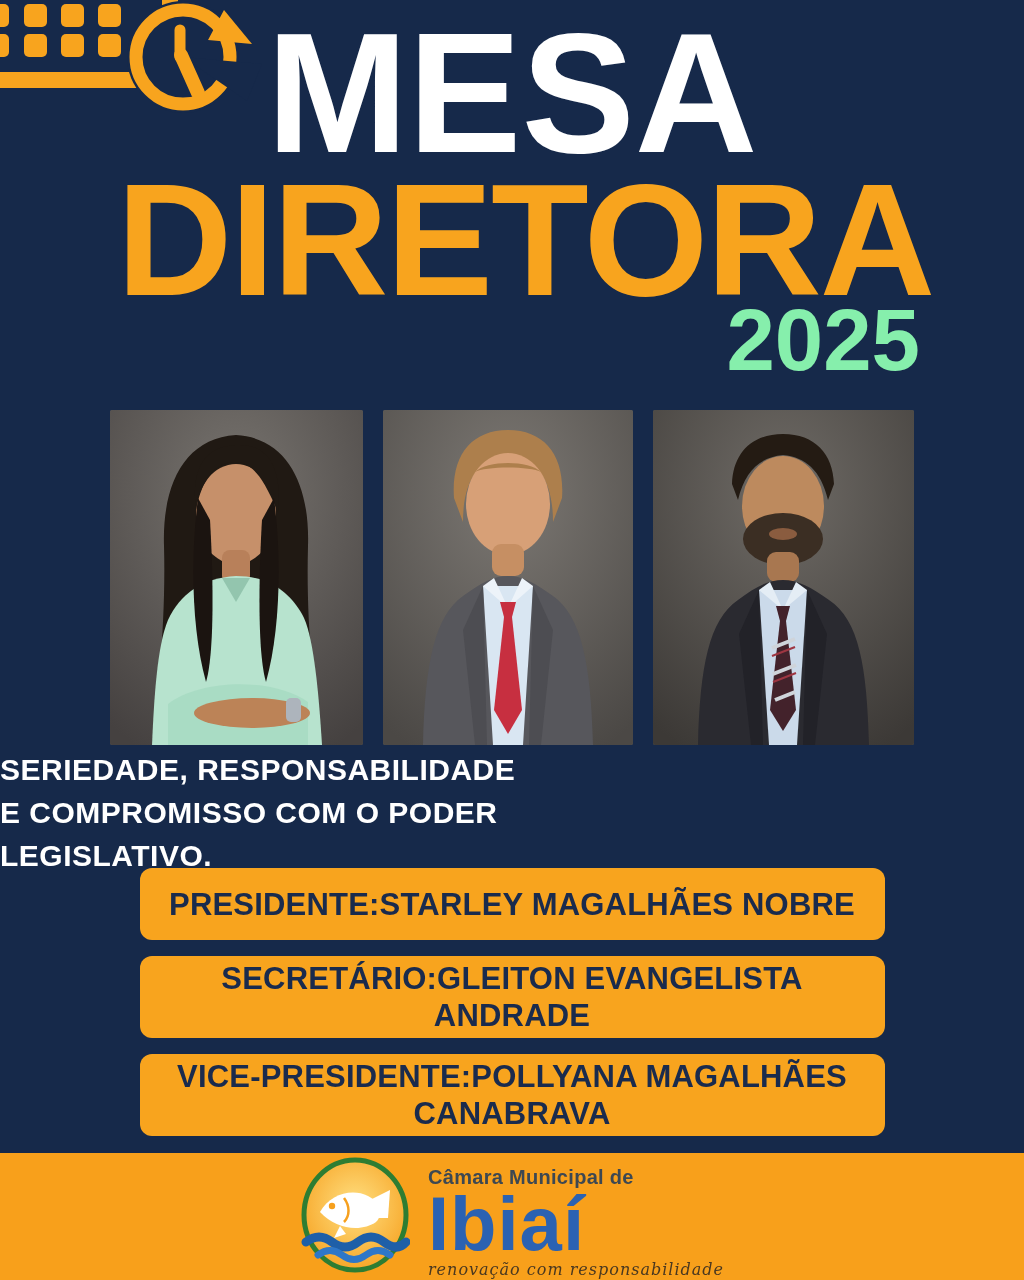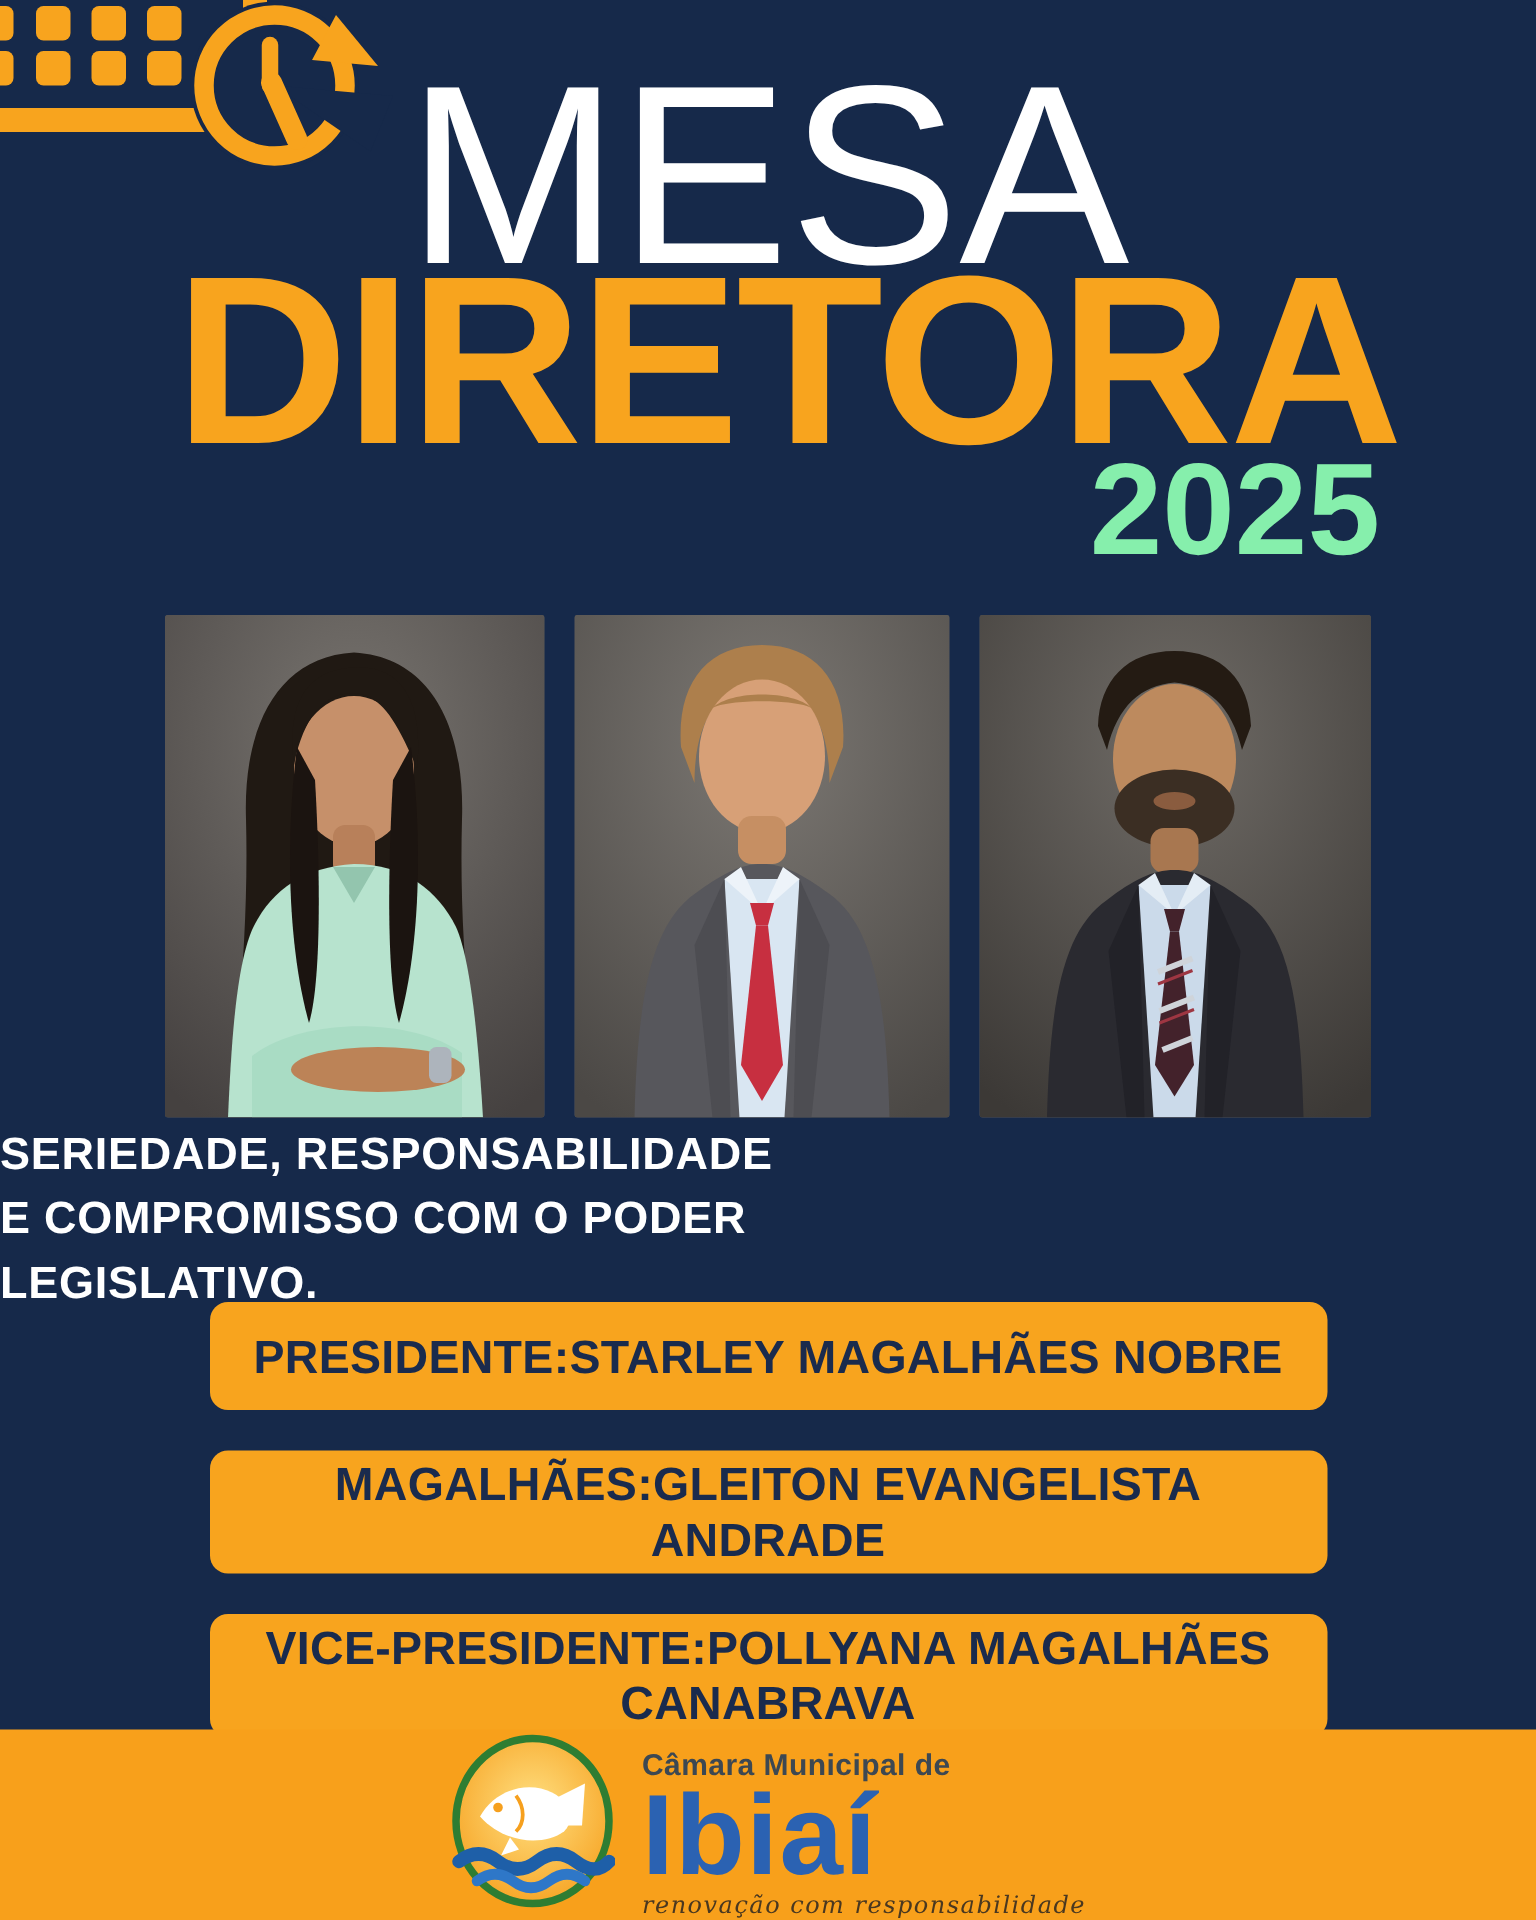"MESA" .title-mesa { font-weight: 400 -> 700; top: 32px -> 8px }
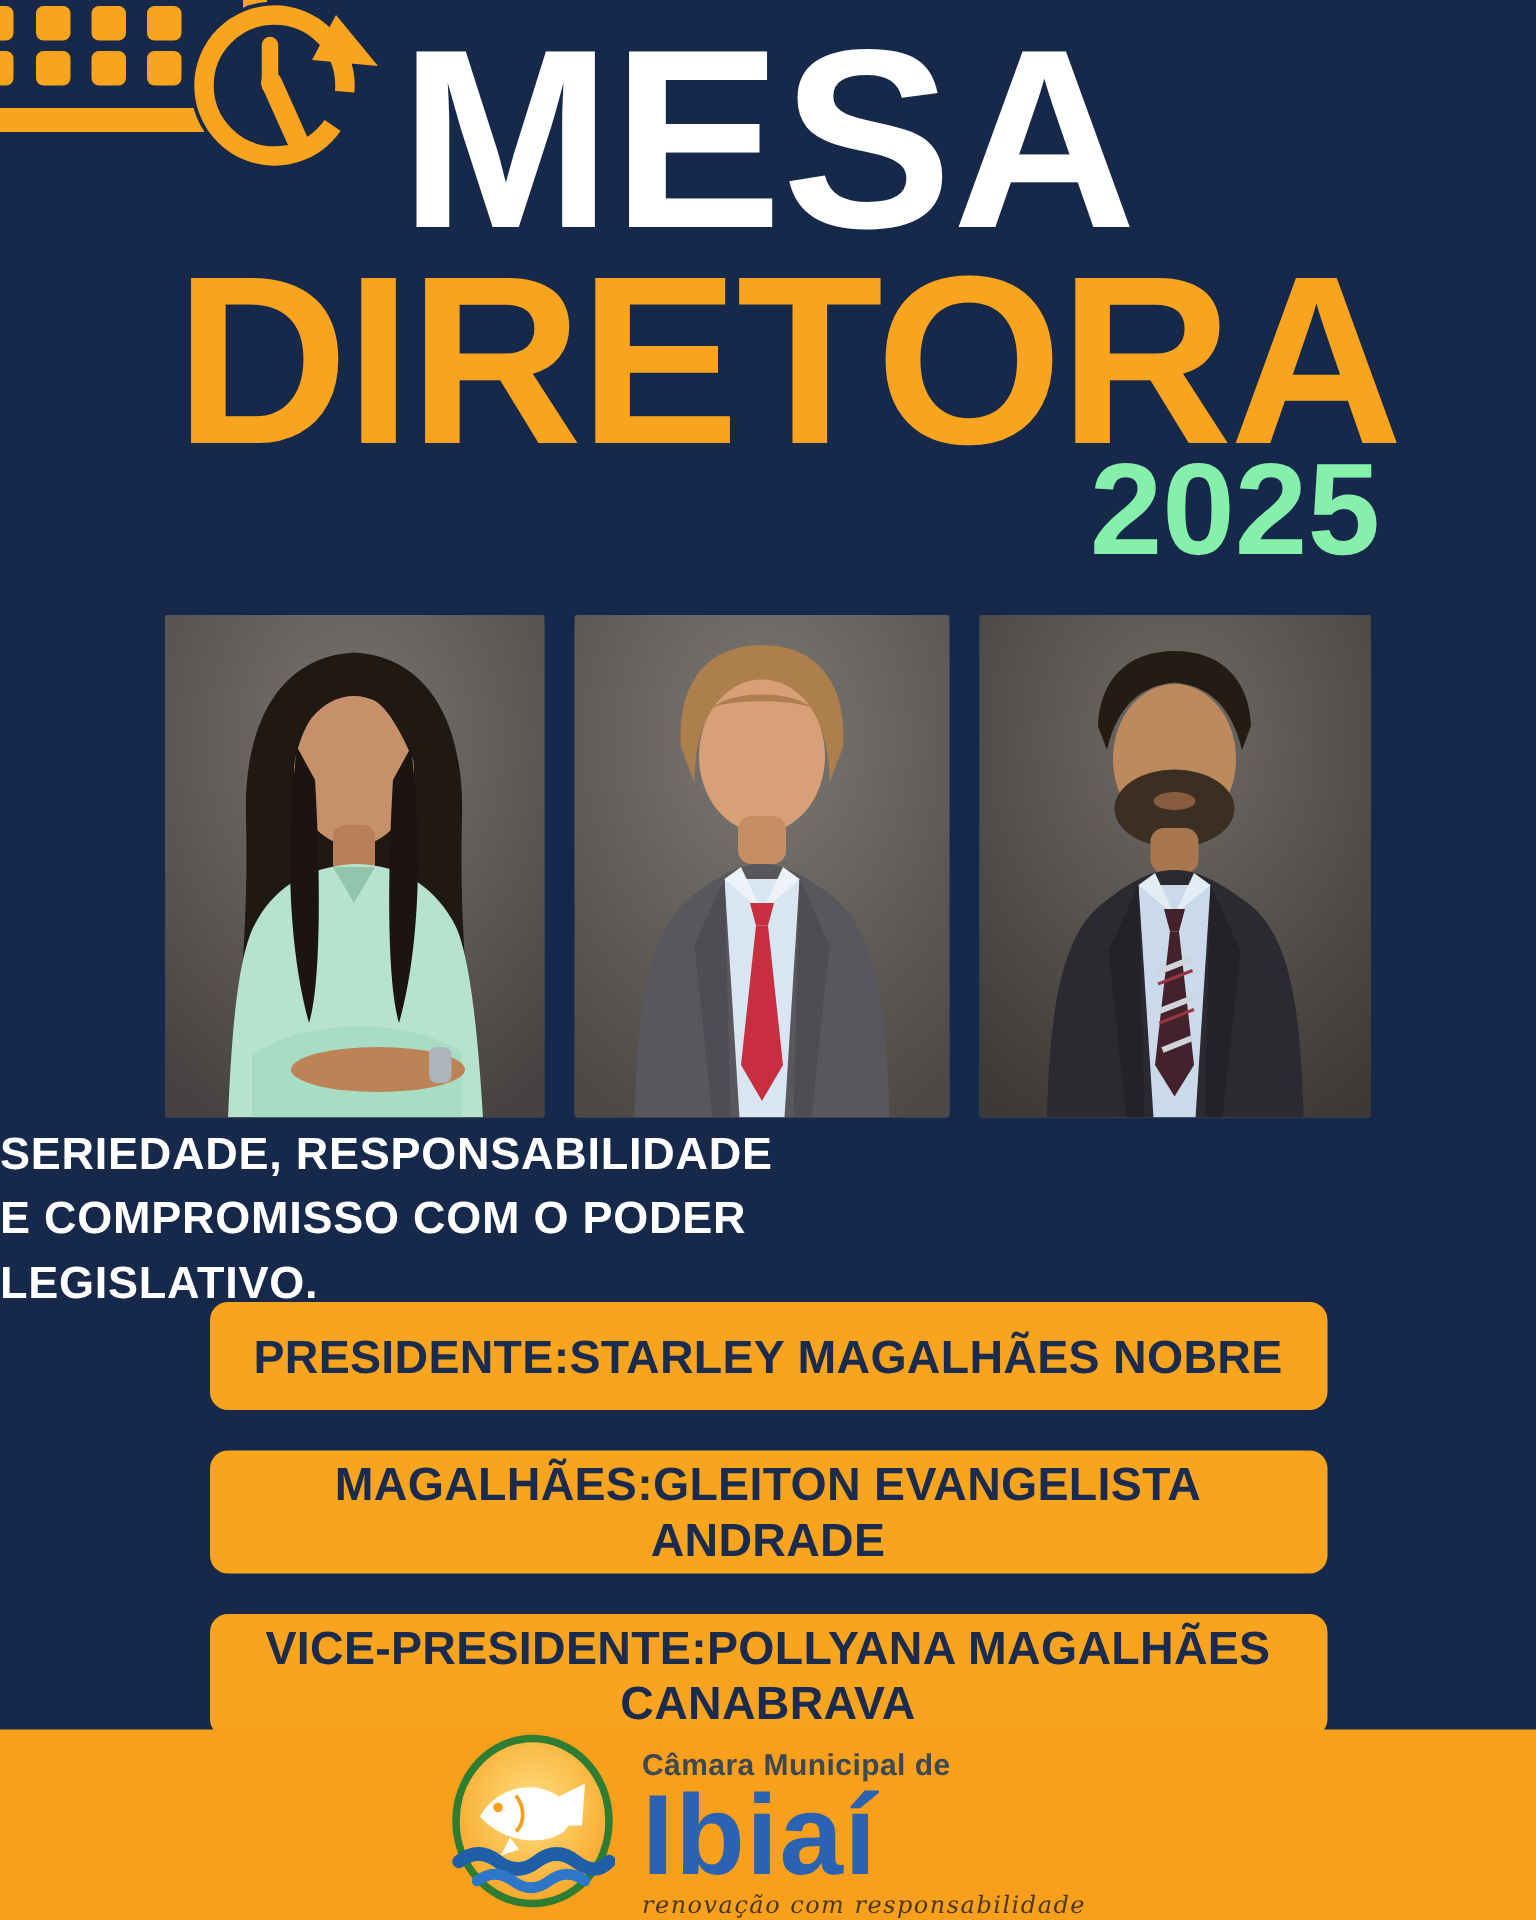"PRESIDENTE:STARLEY MAGALHÃES NOBRE" .roles { gap: 27px -> 16px }
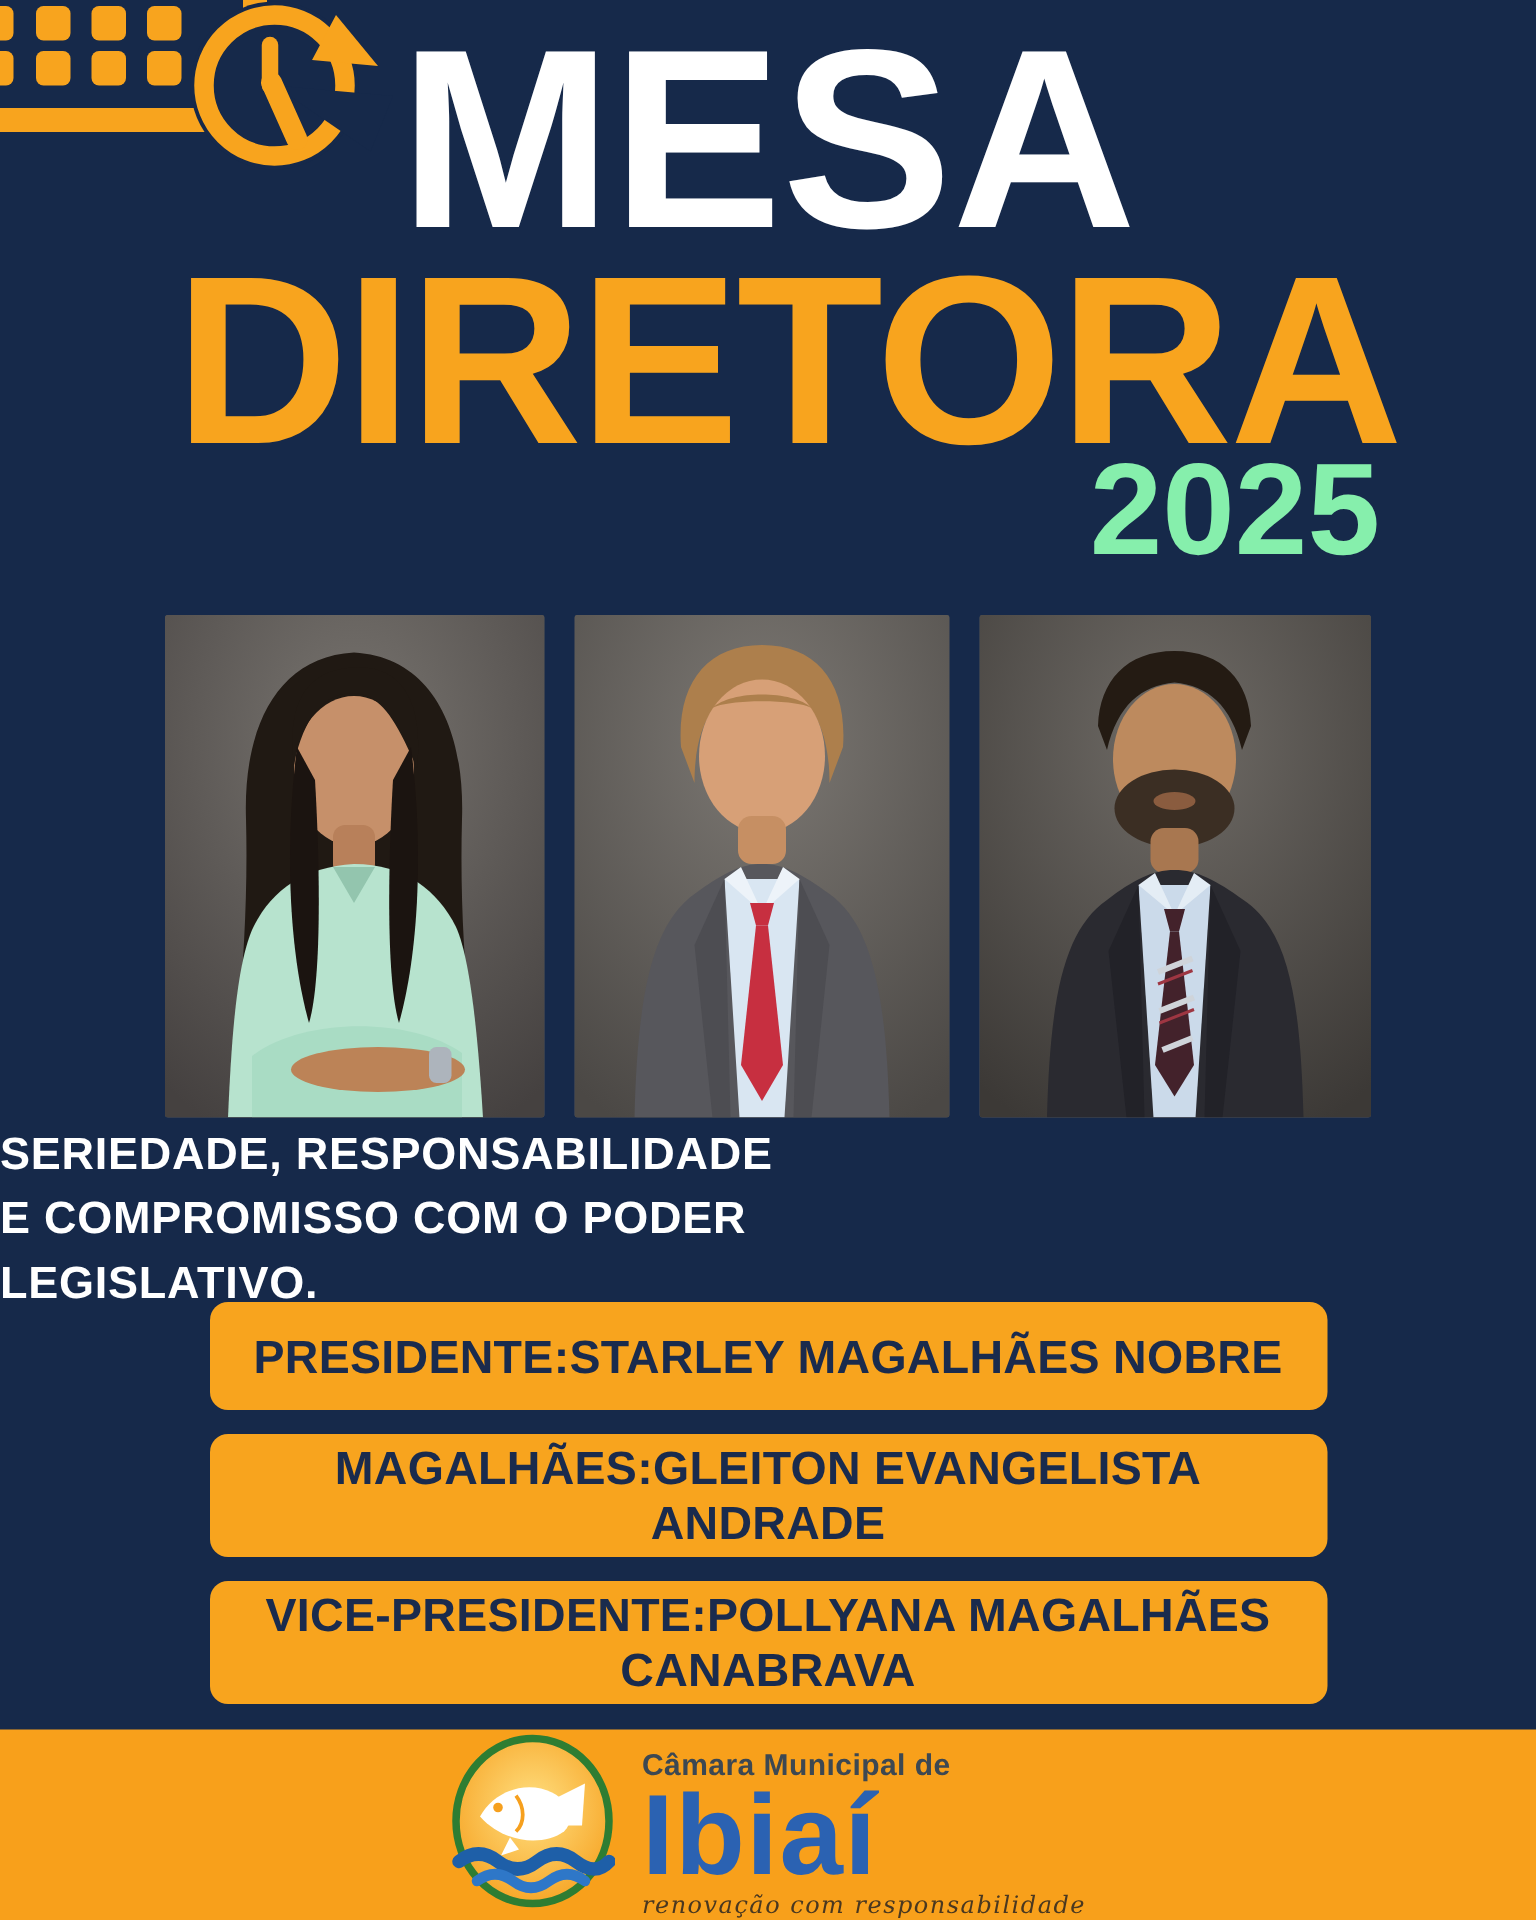"MAGALHÃES:GLEITON EVANGELISTA ANDRADE" span { text: MAGALHÃES:GLEITON -> SECRETÁRIO:GLEITON }
